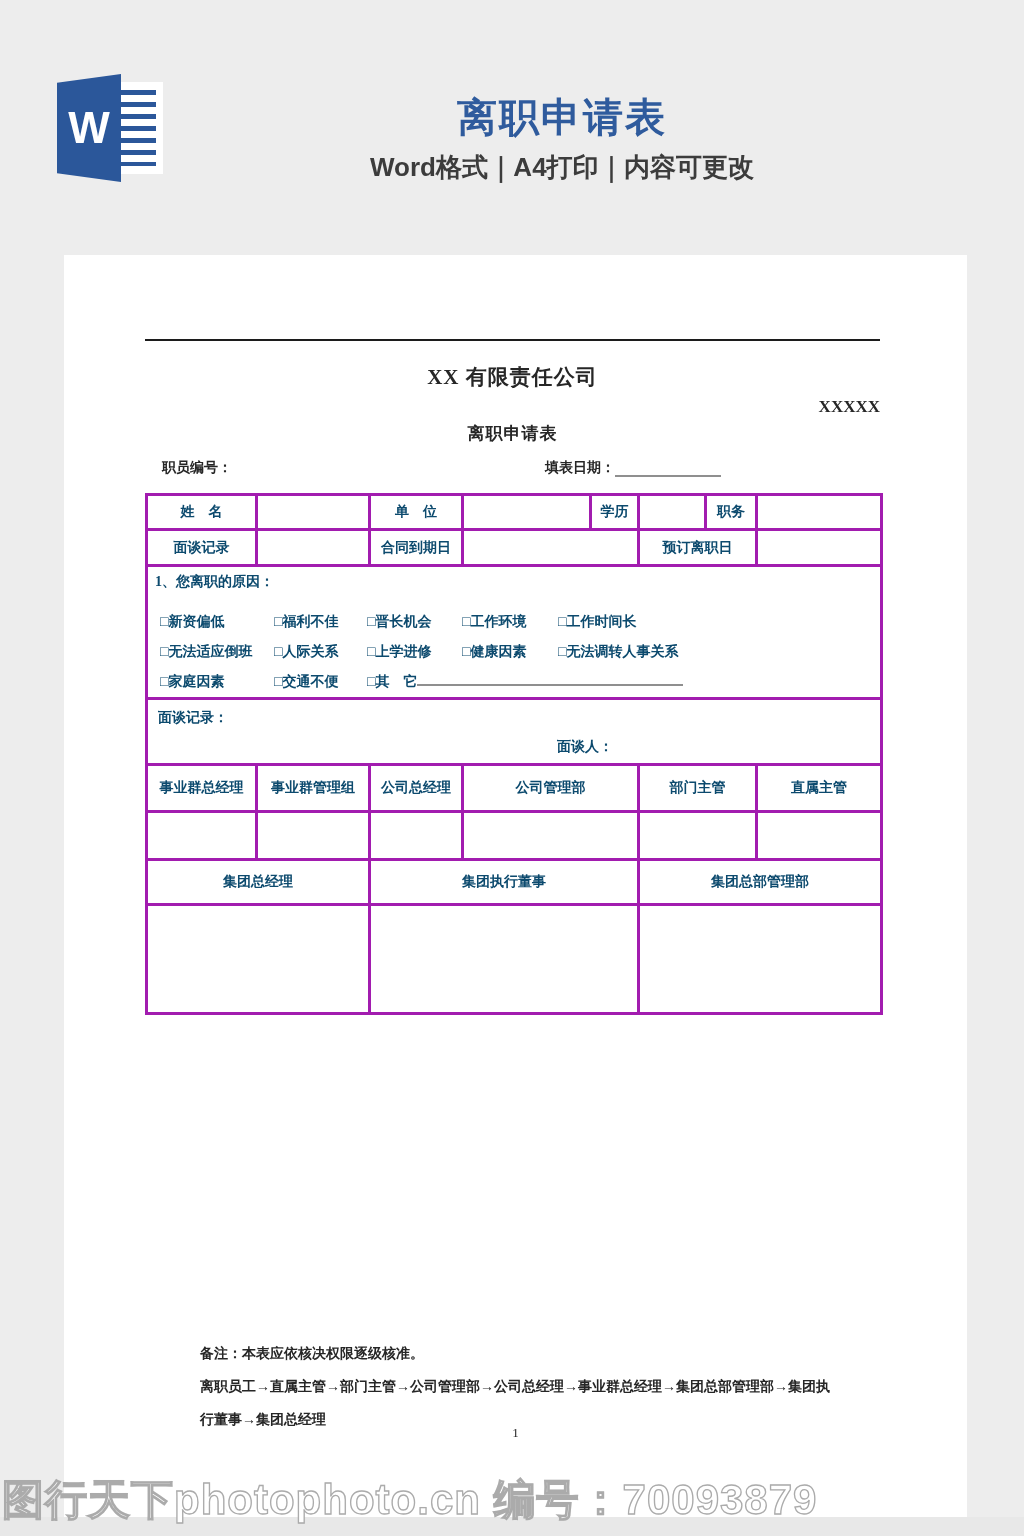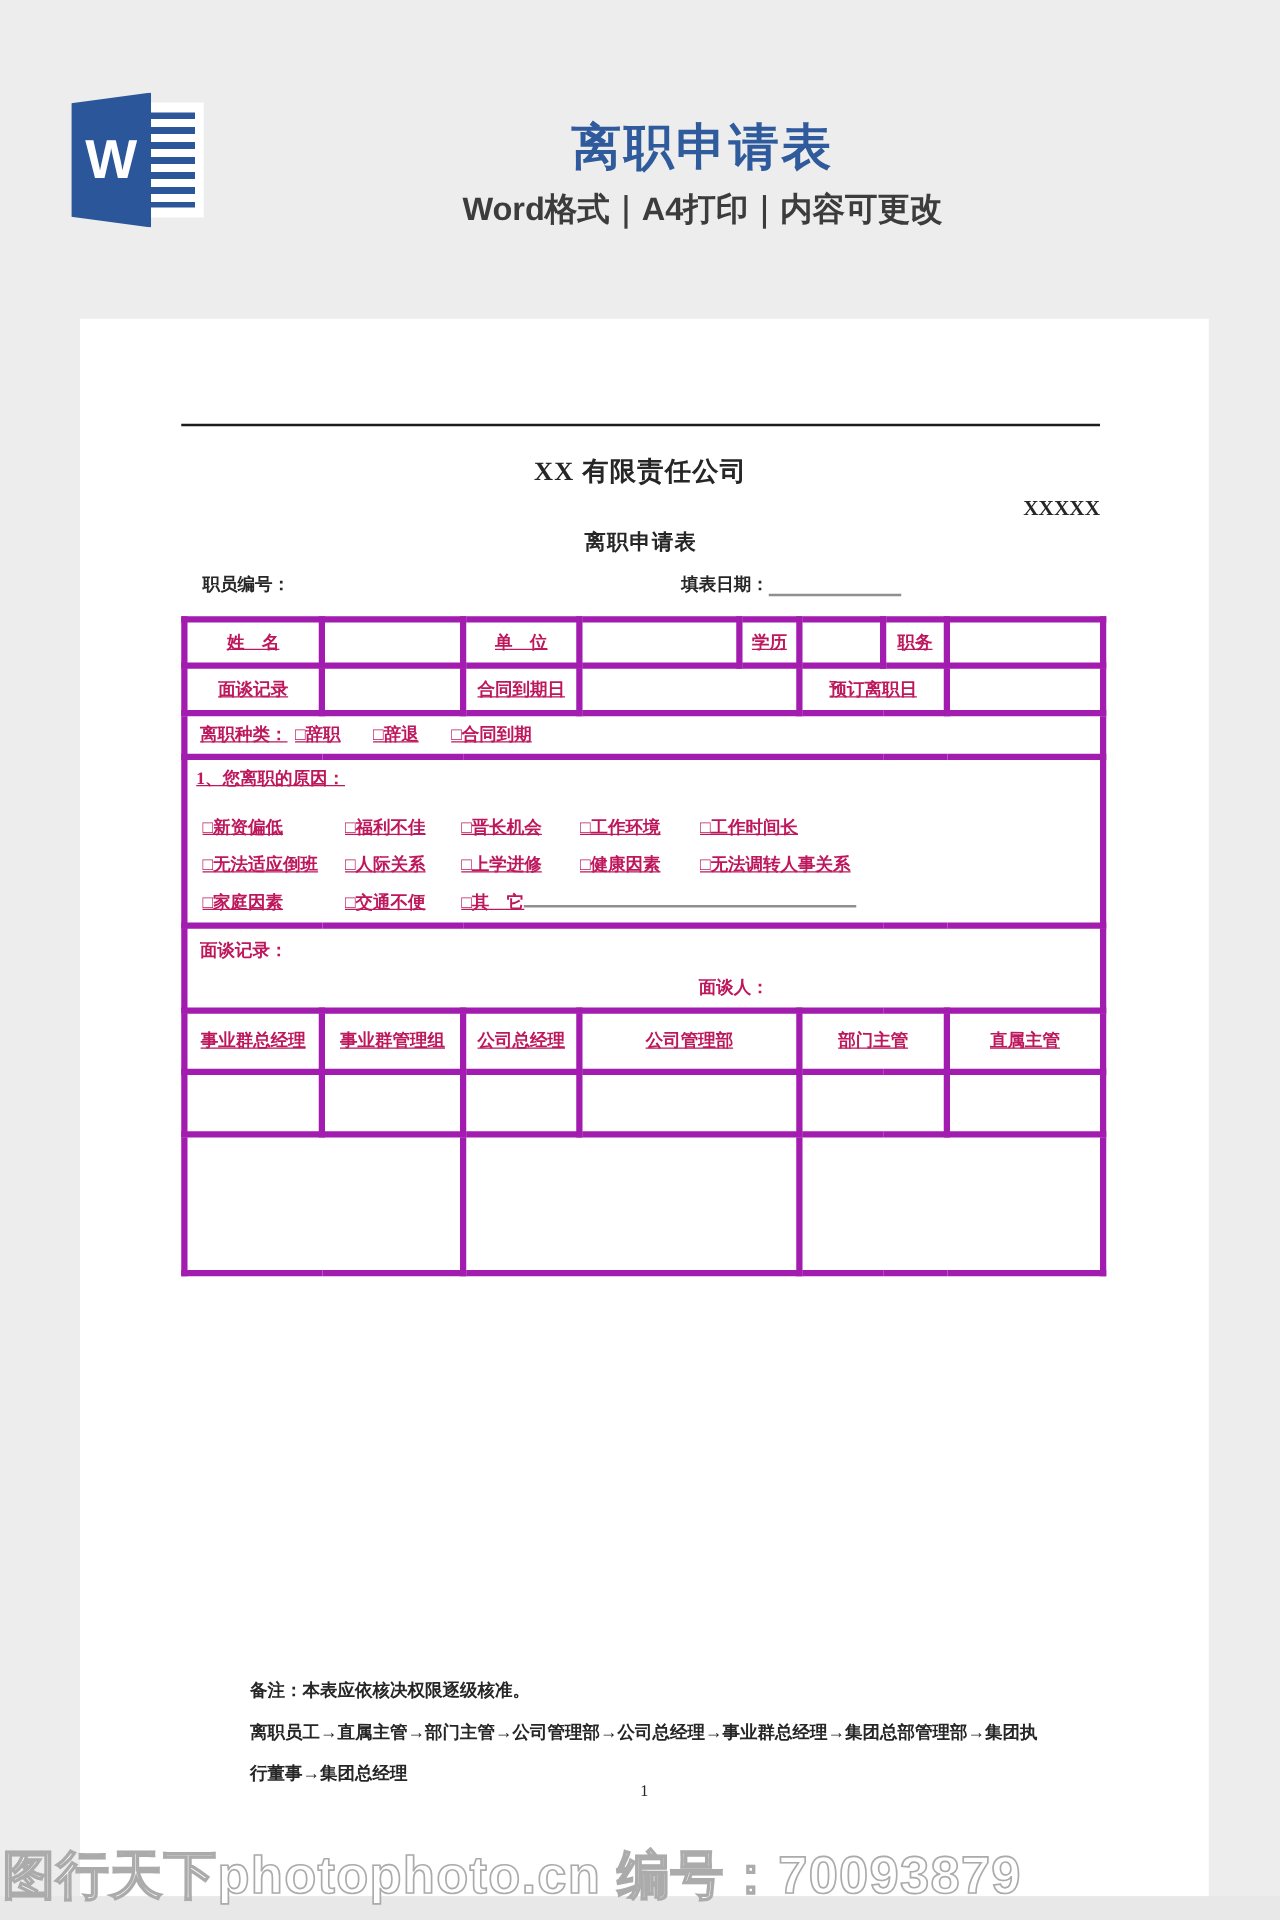"姓 名" table.form-table td { border: 5px solid #a21caf -> 3px solid #a21caf; color: #be185d -> #0c4a6e; text-decoration: underline -> none }
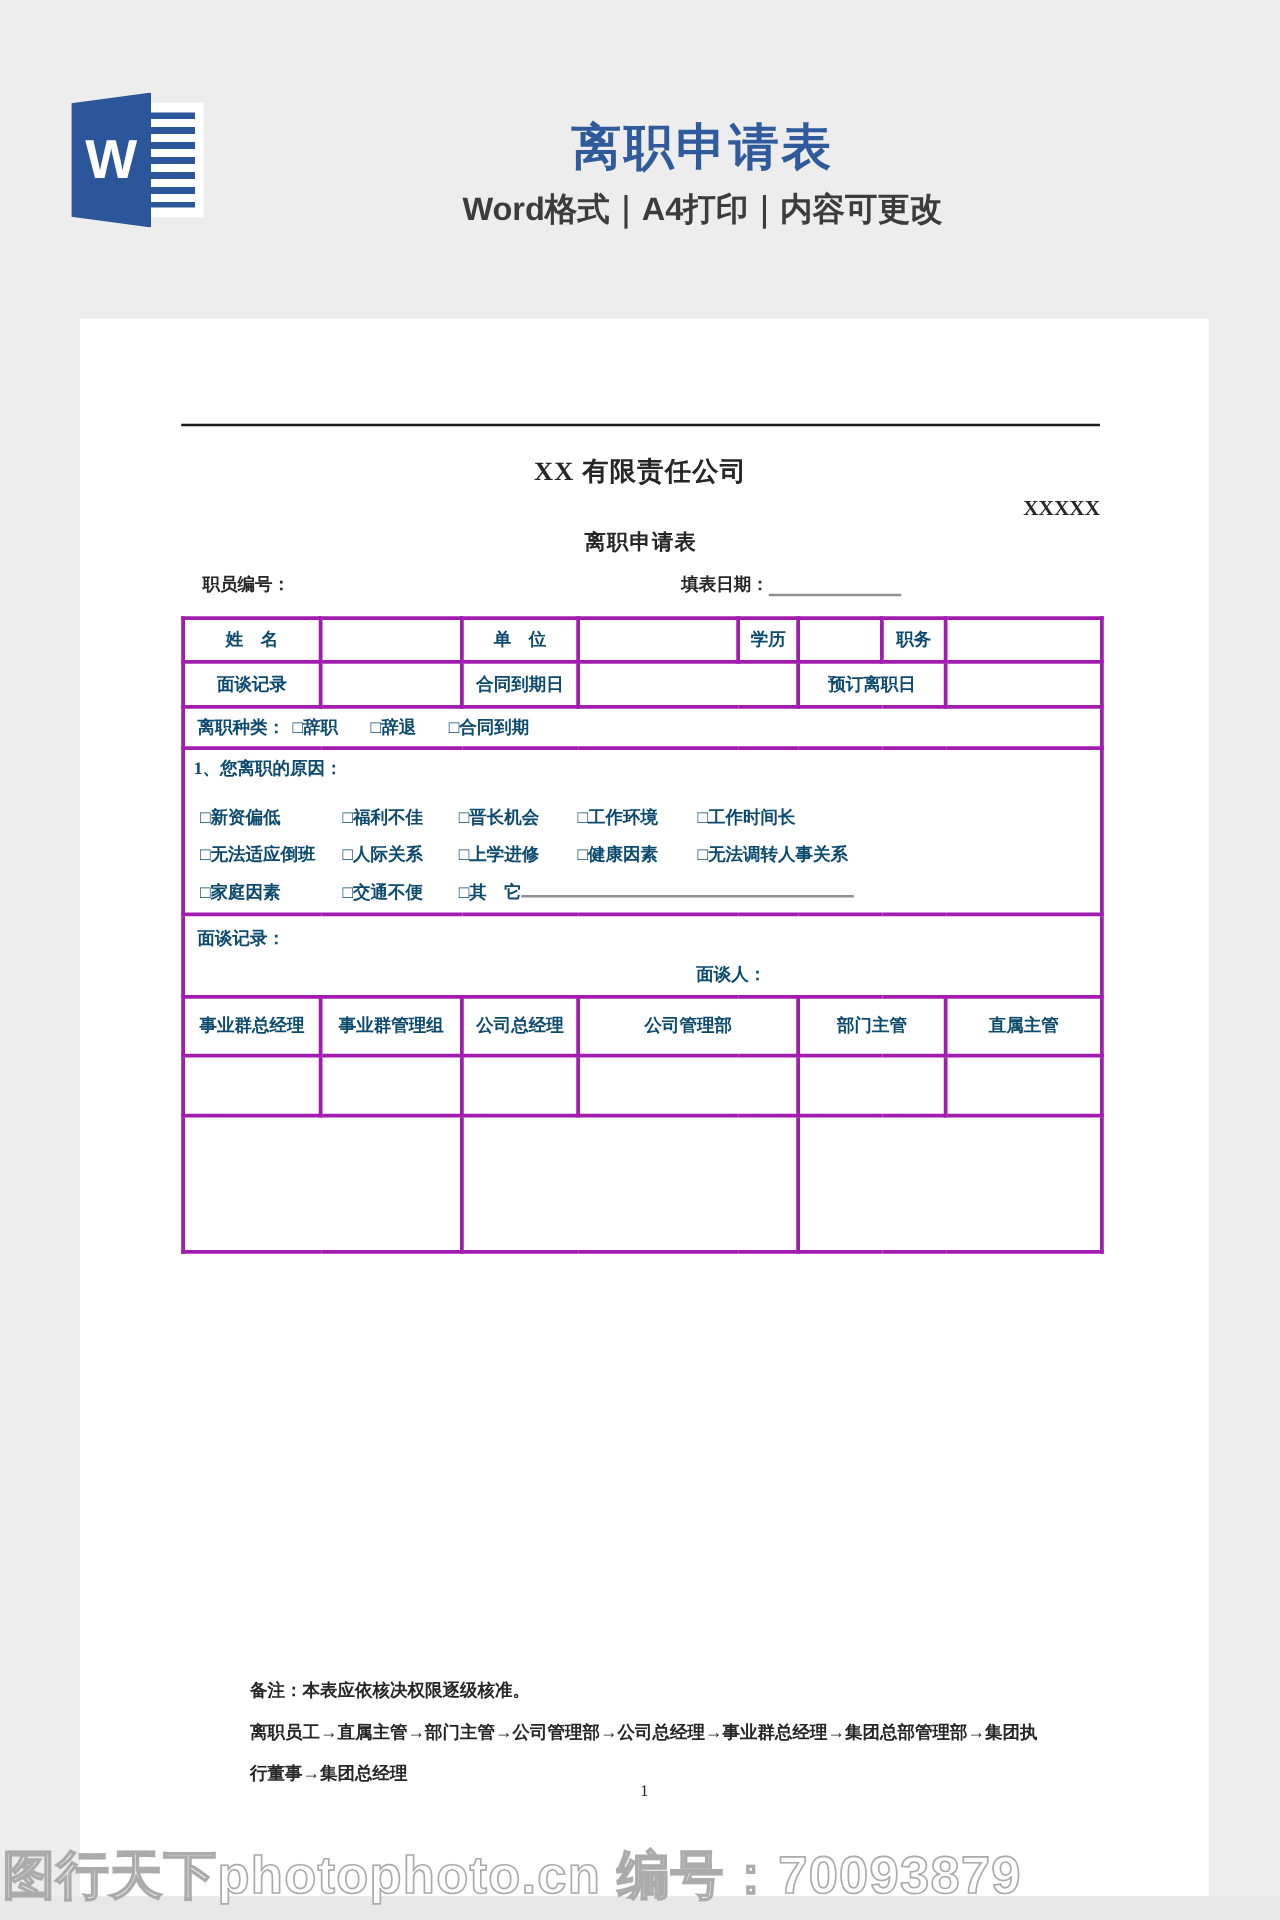"离职种类： □辞职 □辞退 □合同到期" tr.r3 { html: <tr> <td> <span>离职种类：</span><span>□辞职</span><span>□辞退</span><span>□合同到期</span> </td> </tr> -> none }
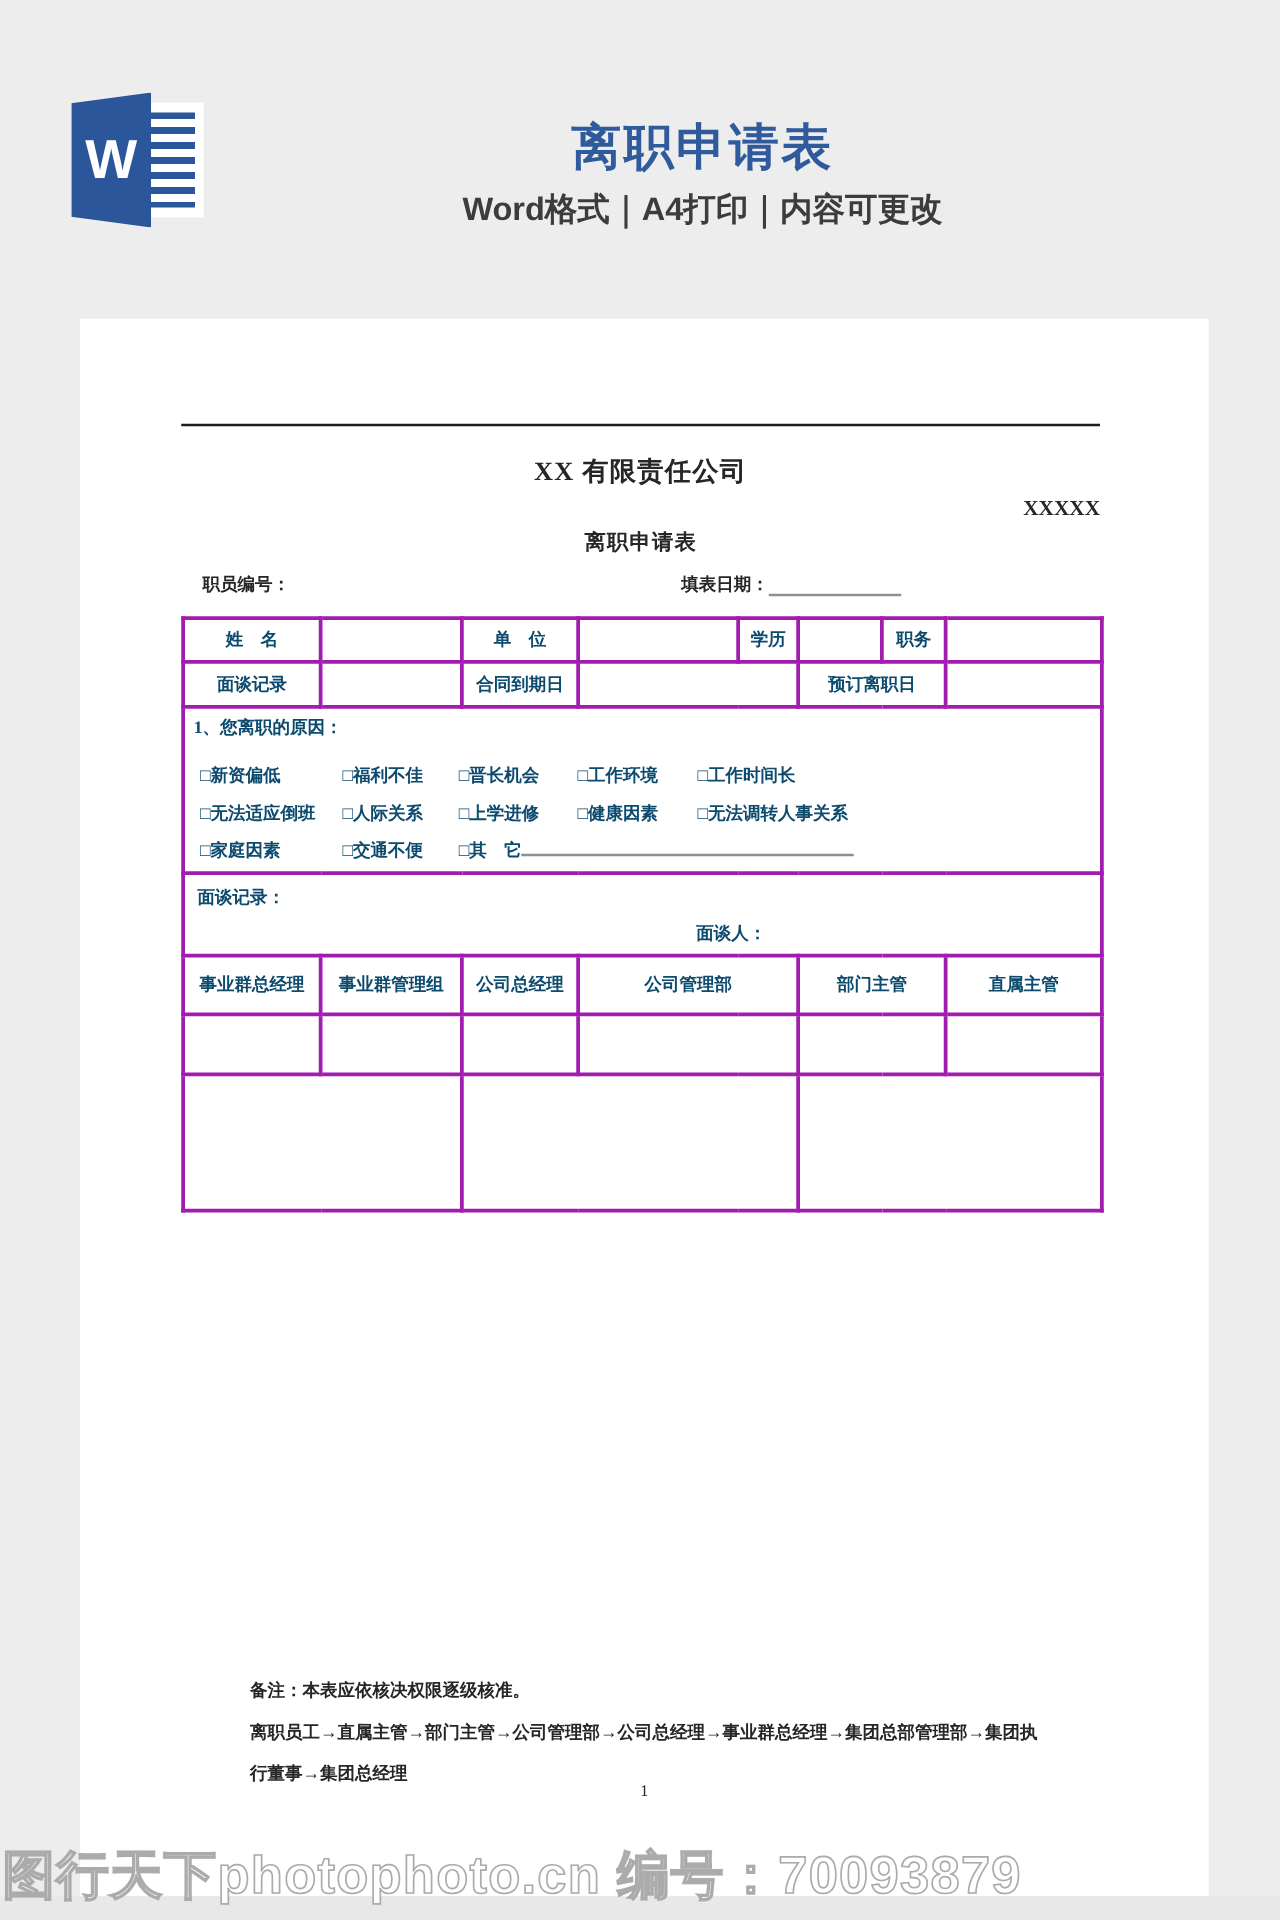"集团总经理" tr.r9 { html: none -> <tr> <td>集团总经理</td> <td>集团执行董事</td> <td>集团总部管理部</td> </tr> }
